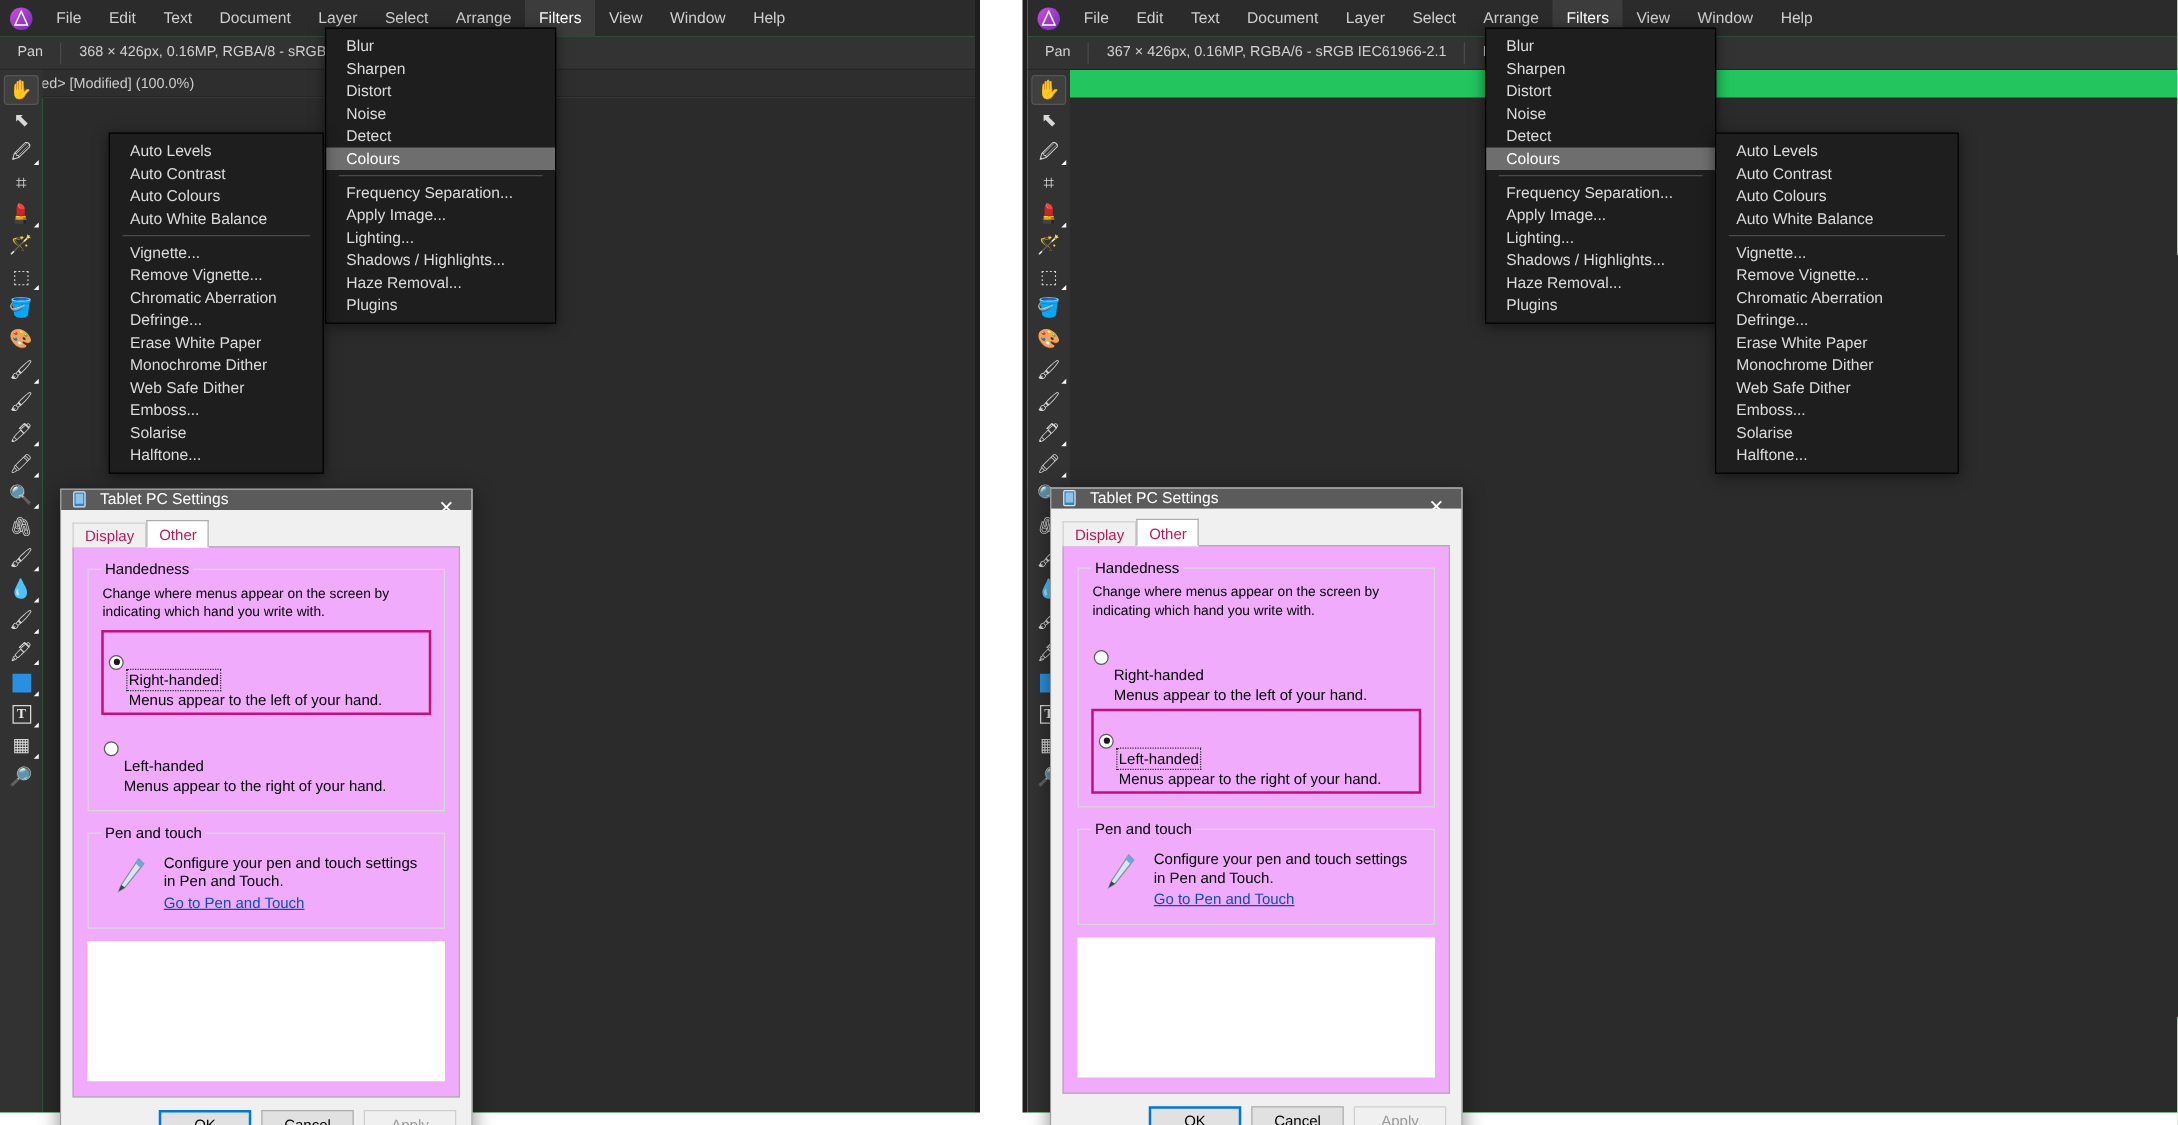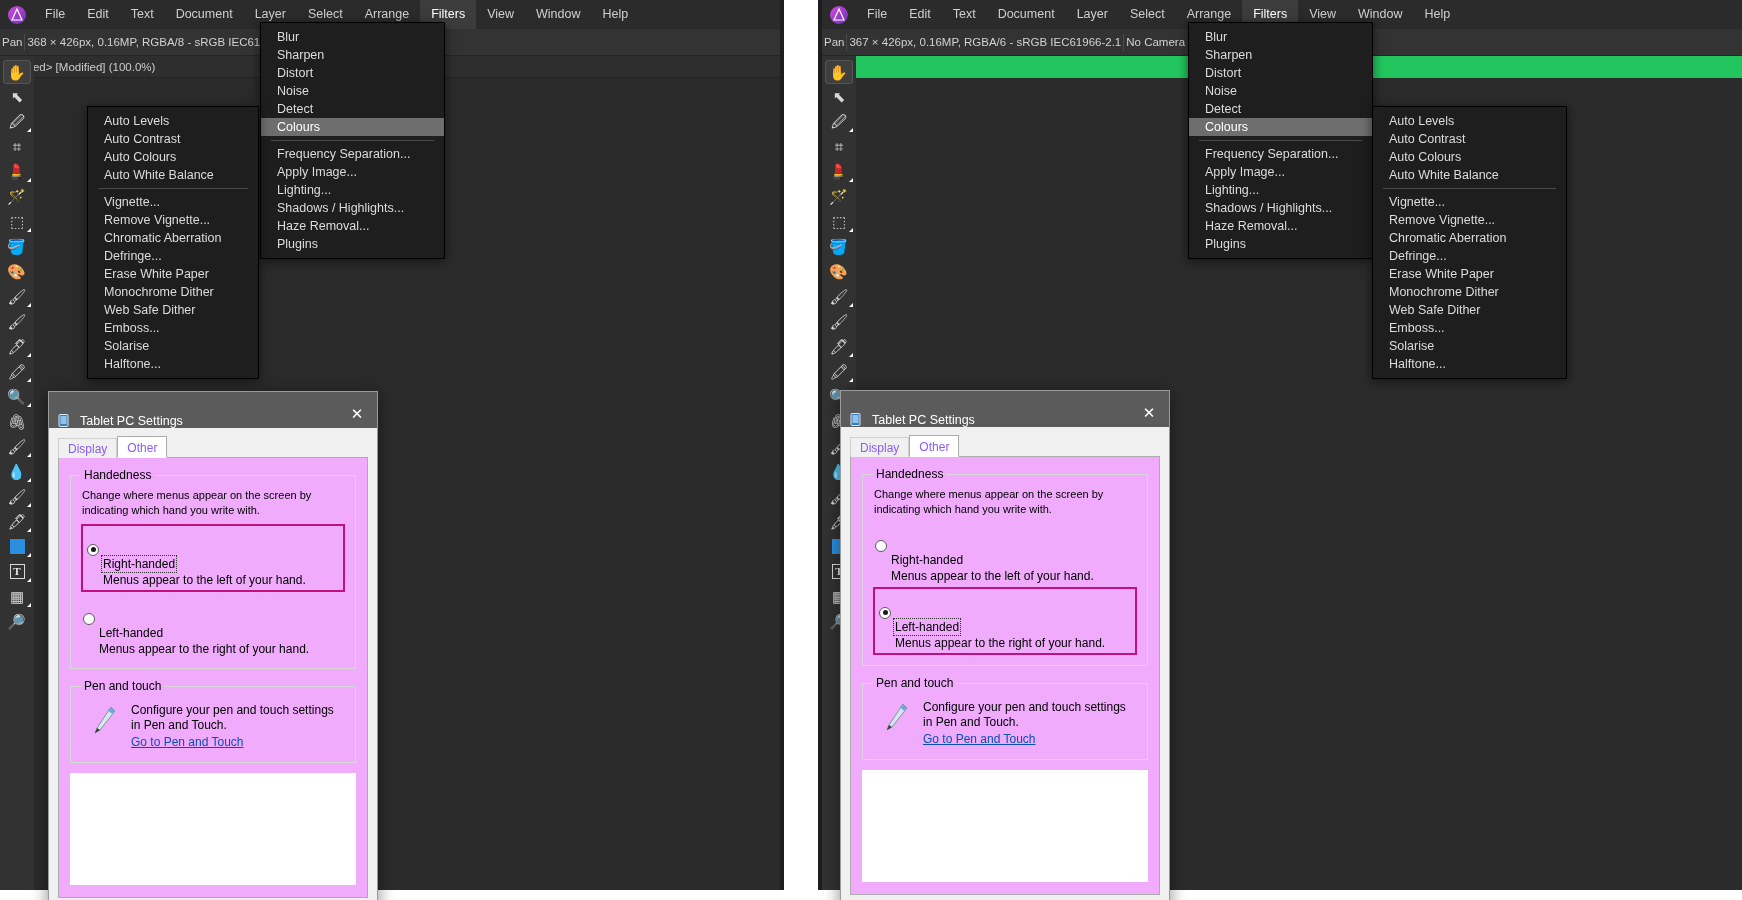"Pan" .ctxbar .cell { padding: 0 2px -> 0 14px }
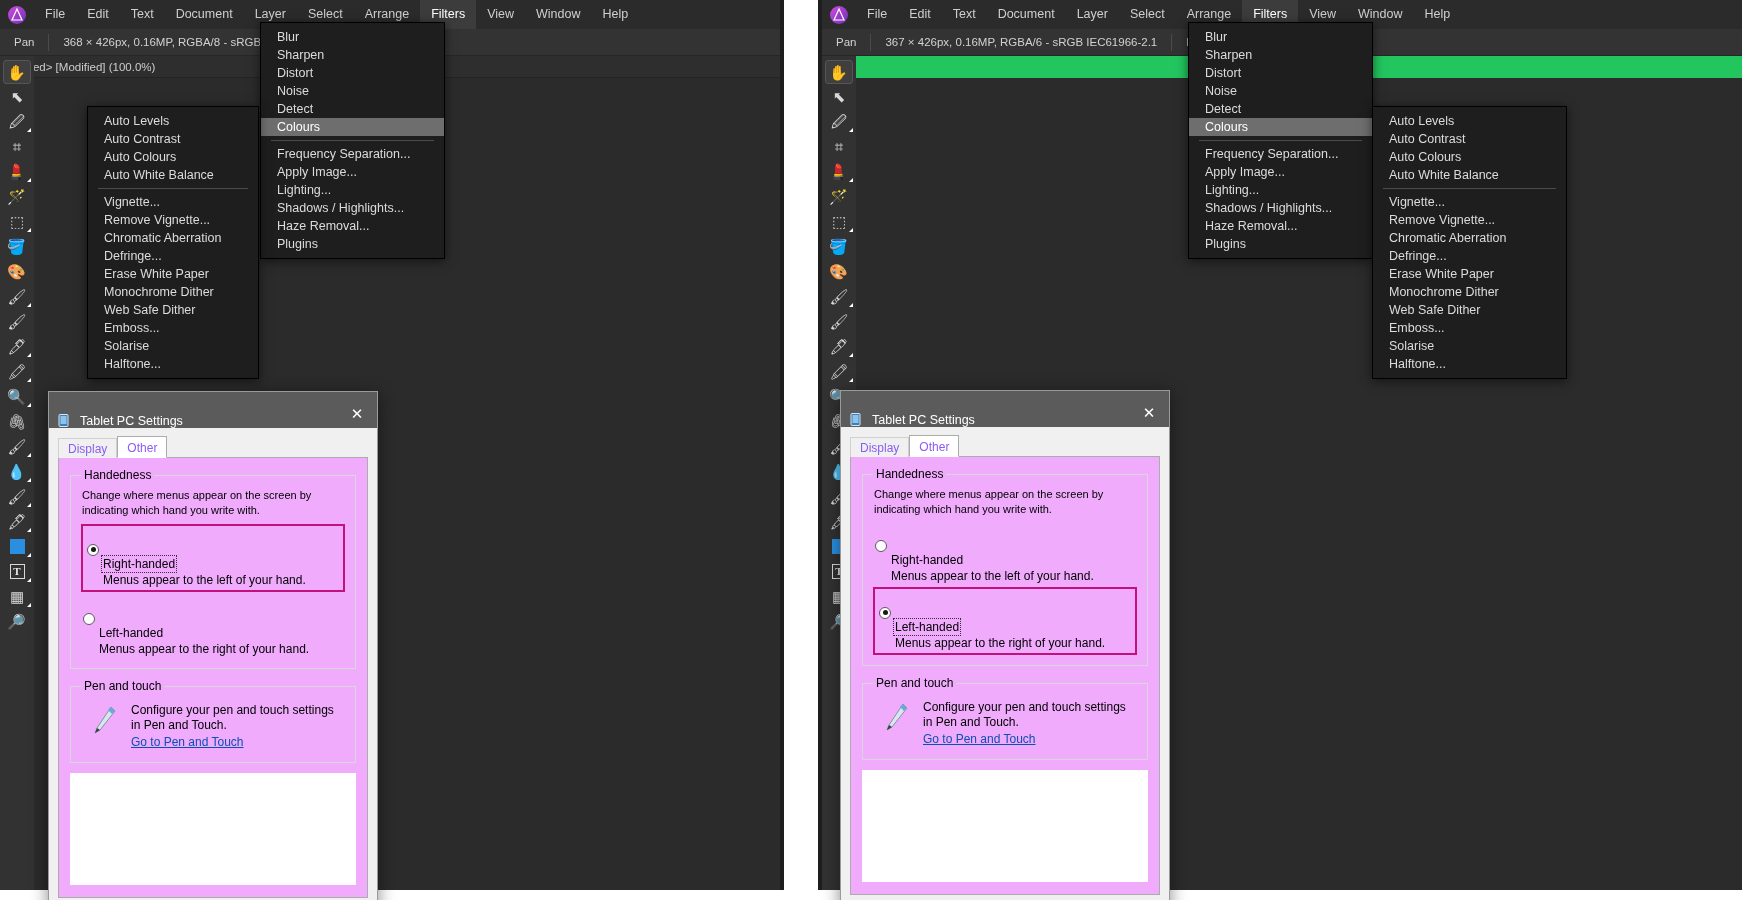"Tablet PC Settings" .dlg-title { align-items: flex-end -> flex-start; height: 36px -> 16px }
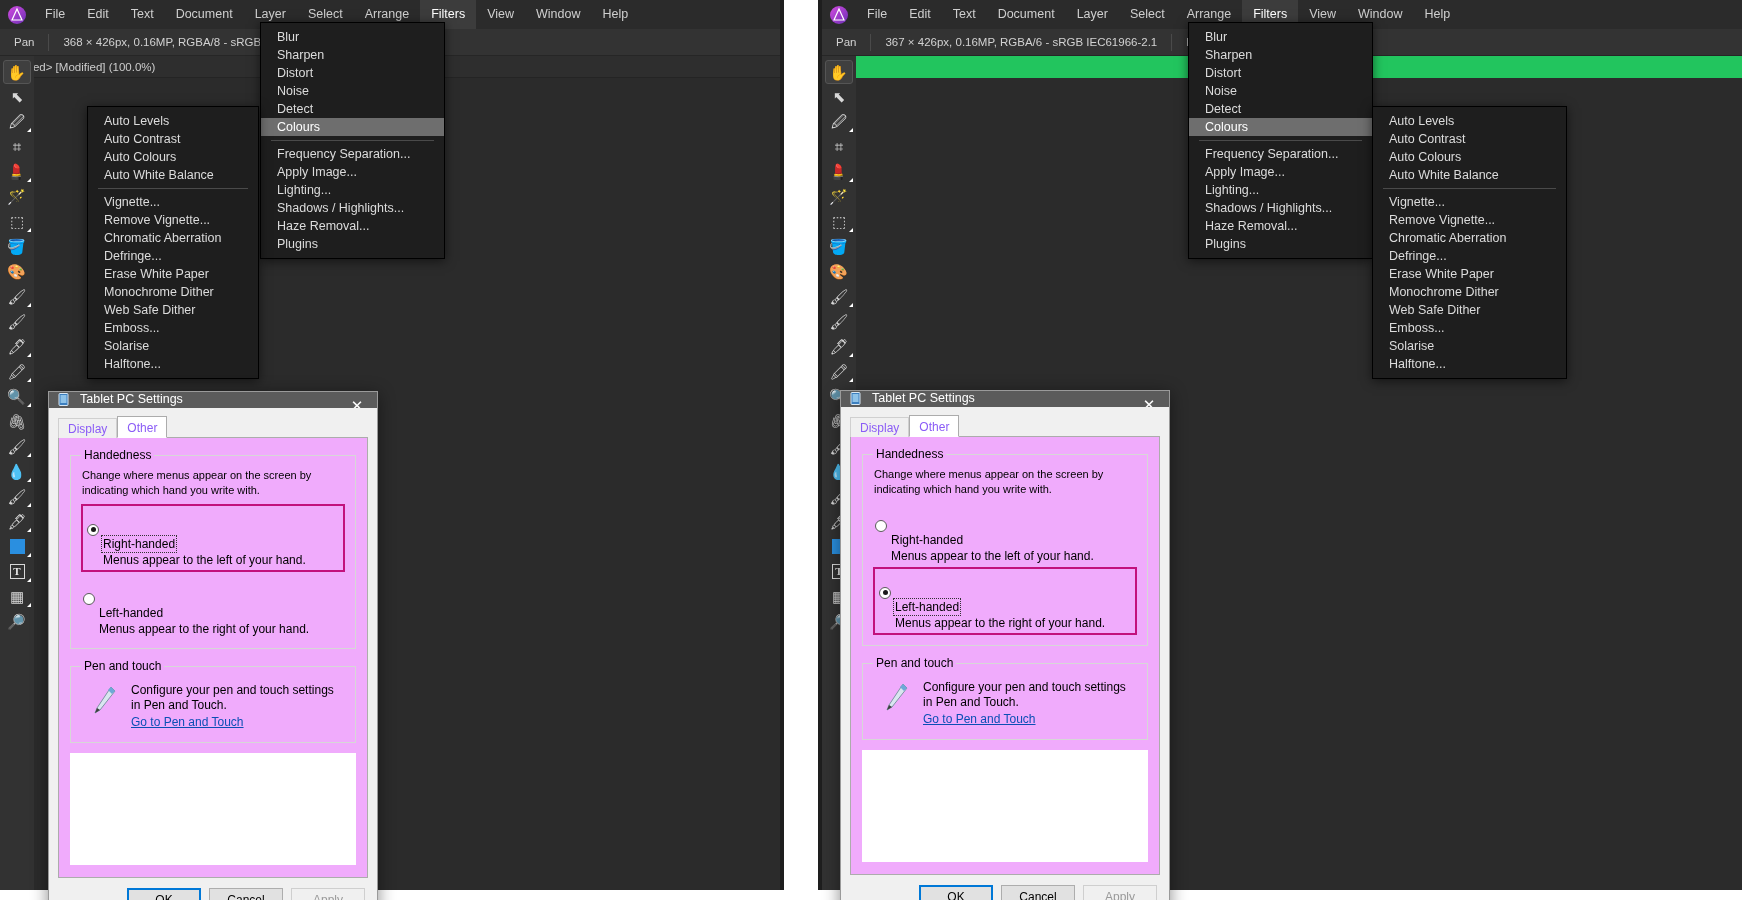"Display" .tab { color: #8b5cf6 -> #be185d }
